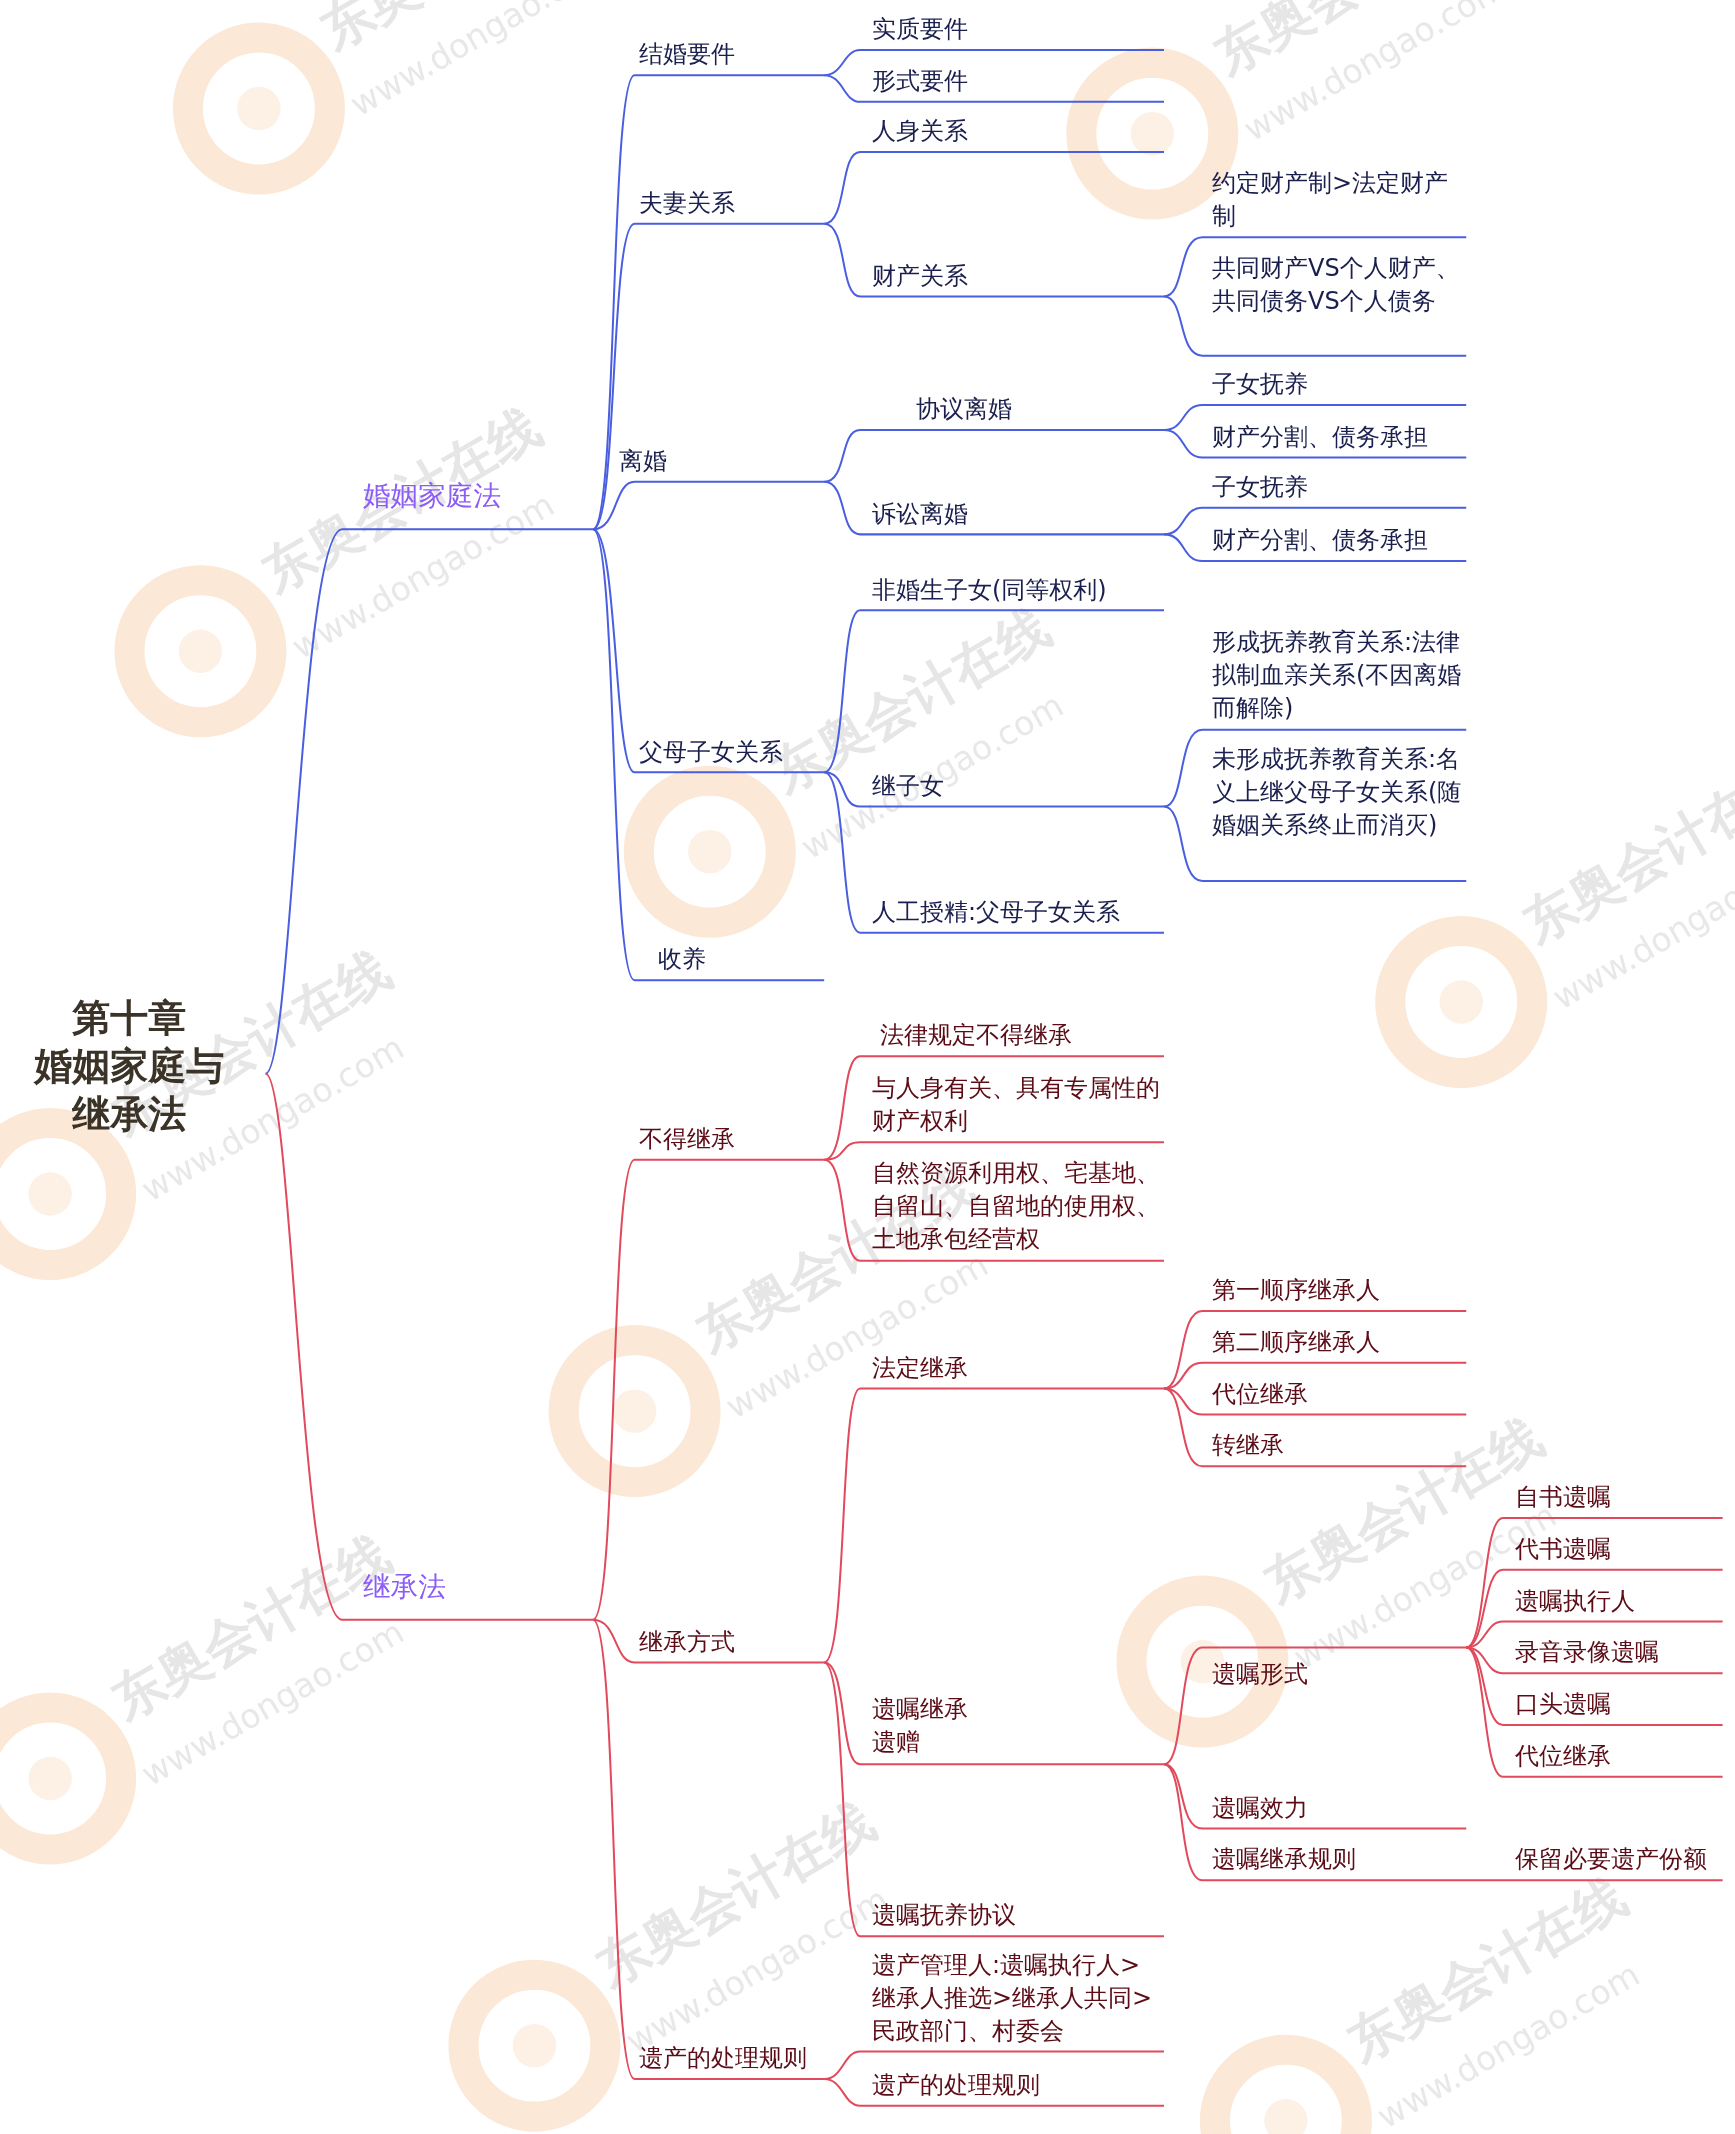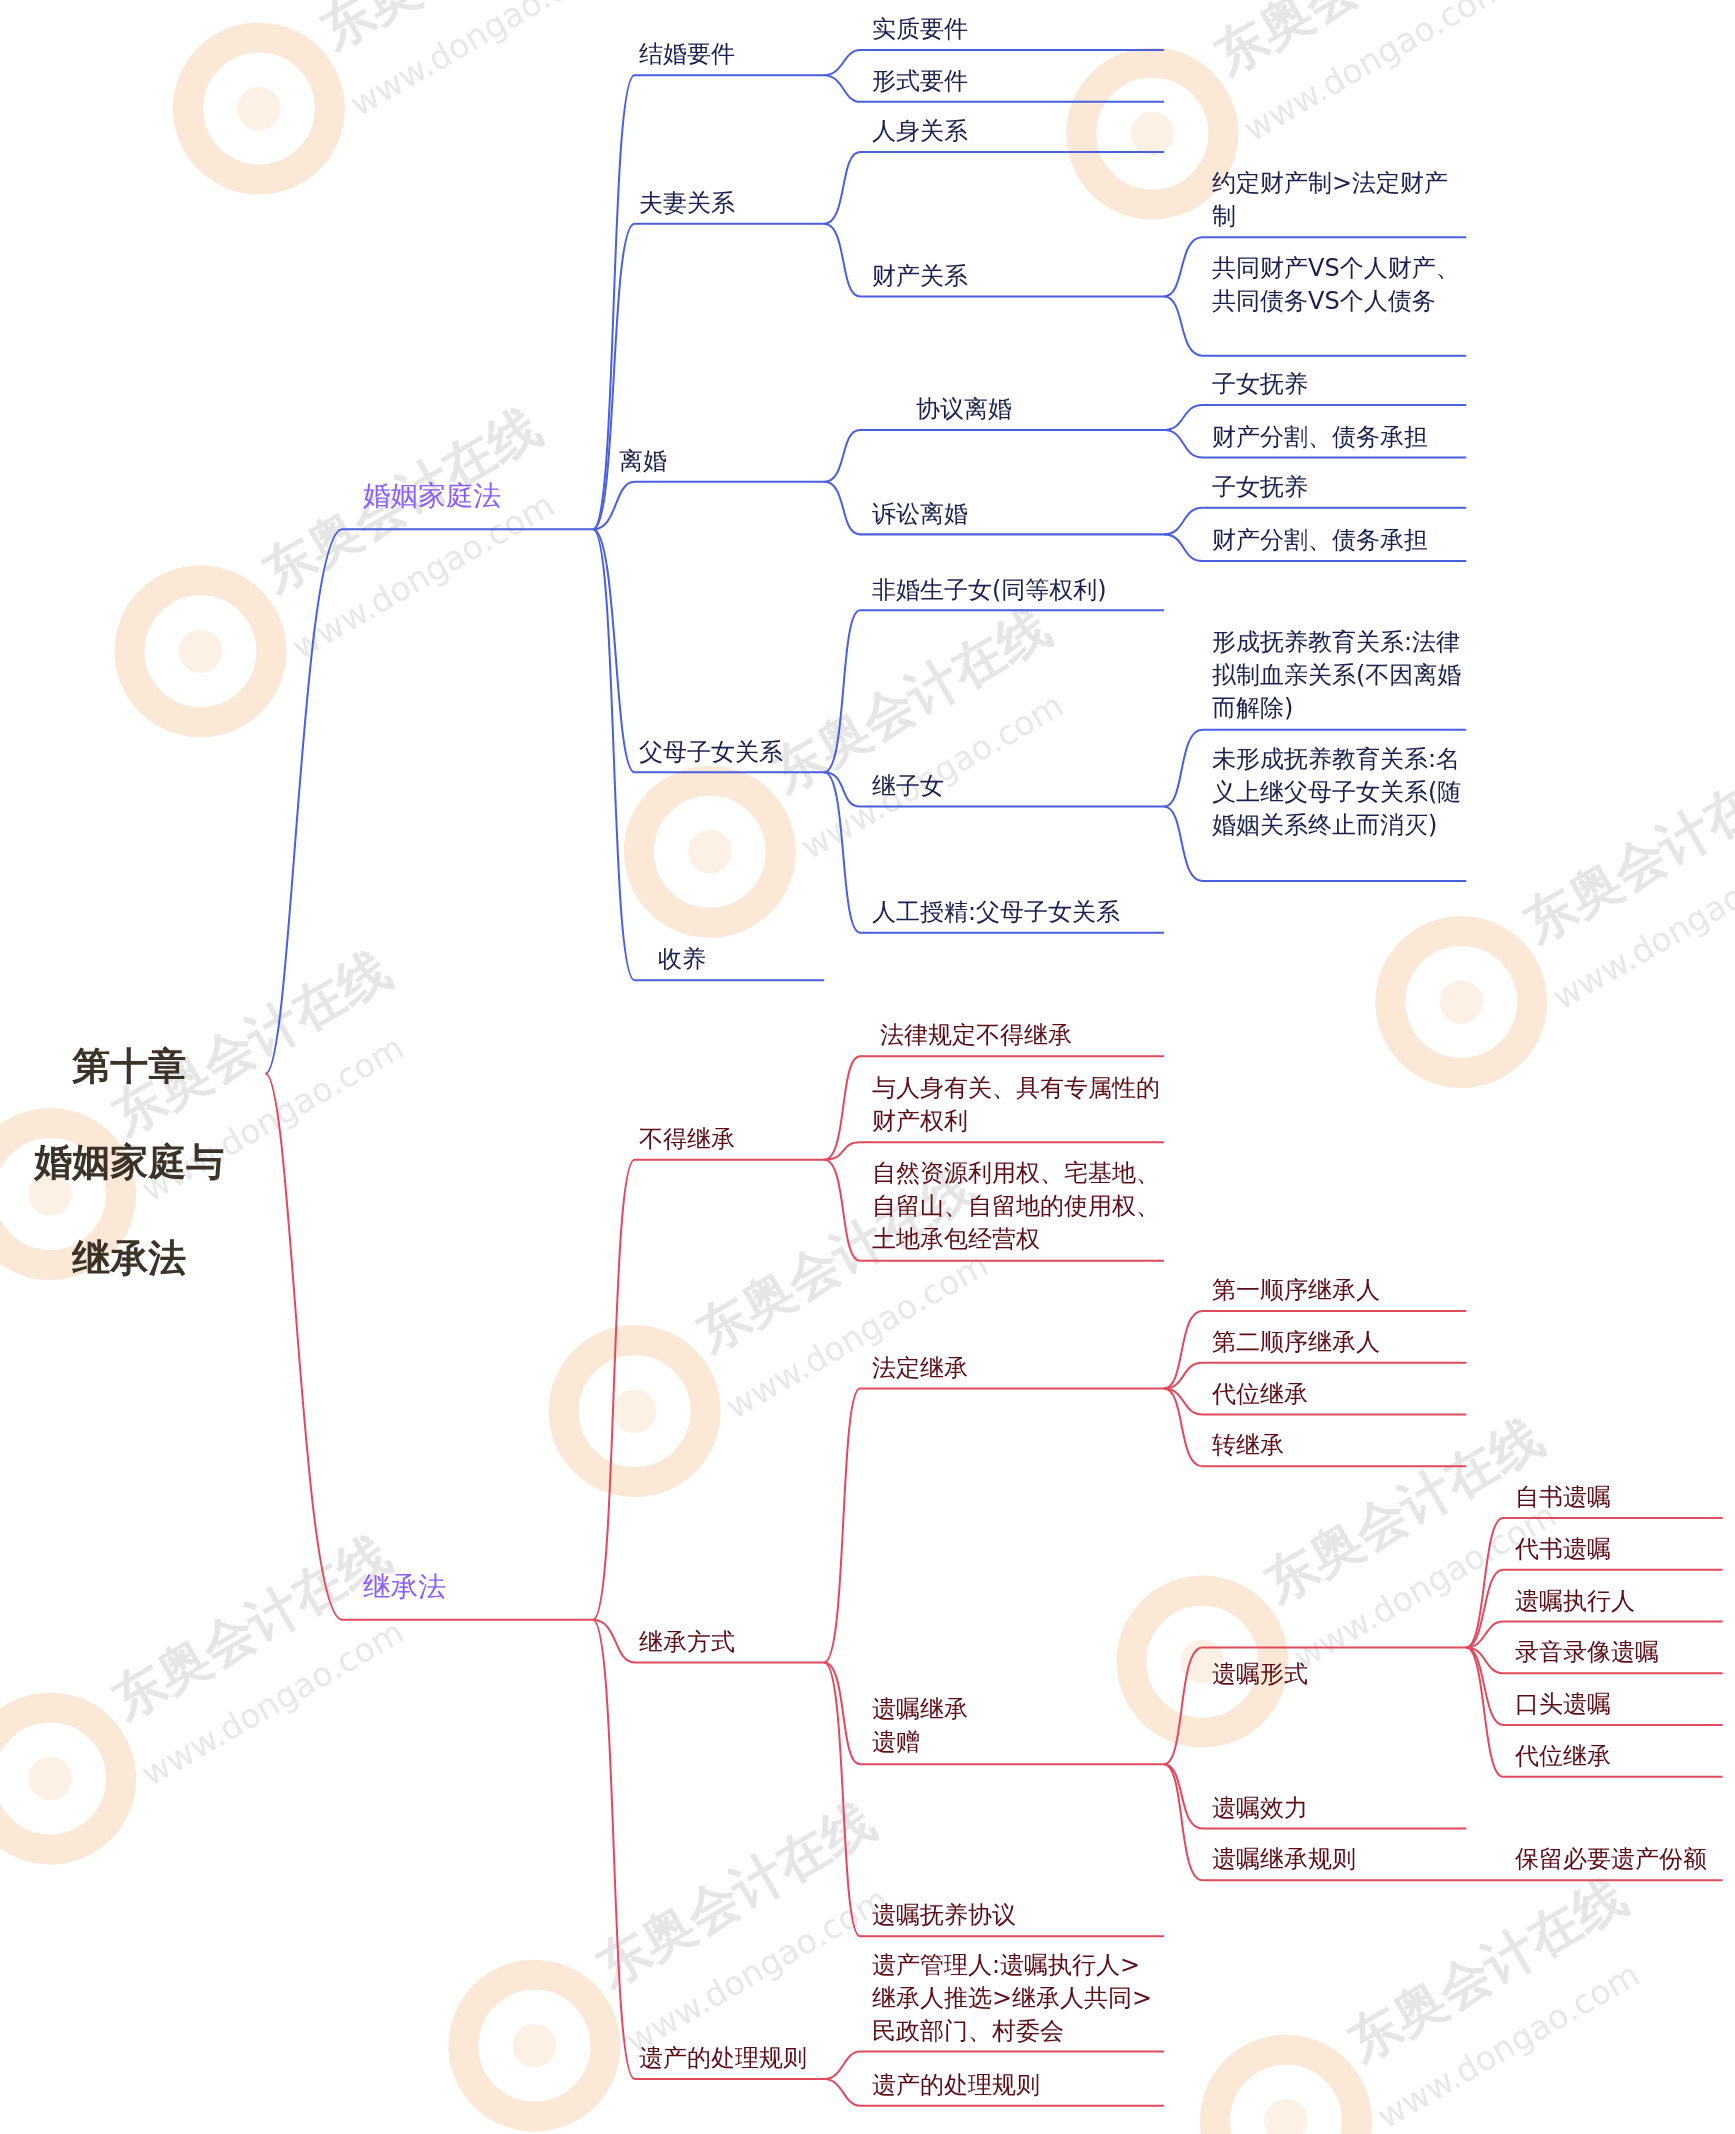"第十章" .root-title div { margin-top: 48px -> none }
